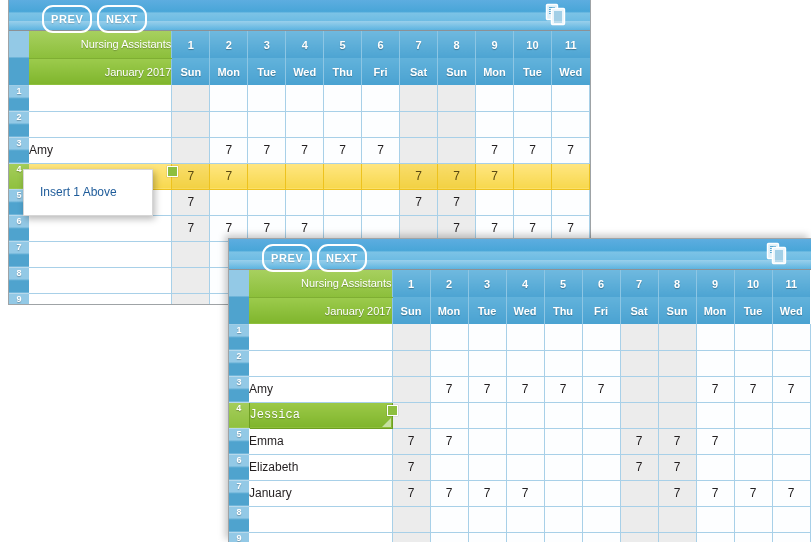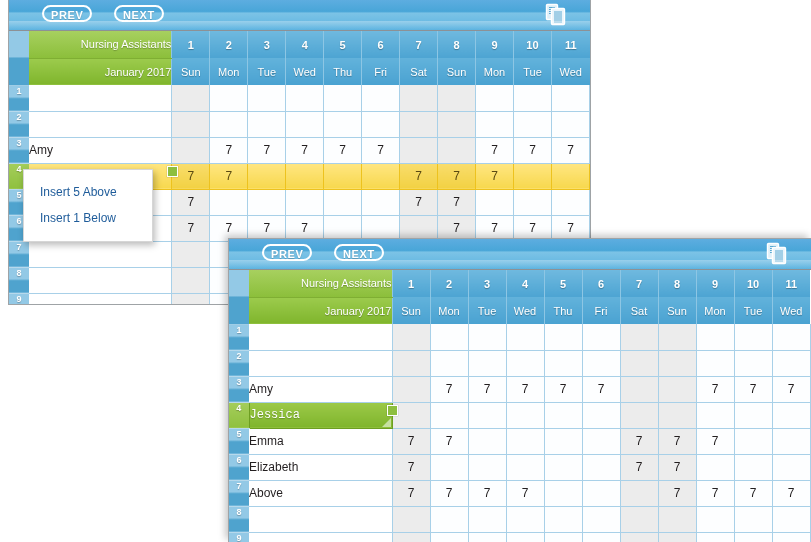"PREV" .navbtn { height: 17px -> 28px }
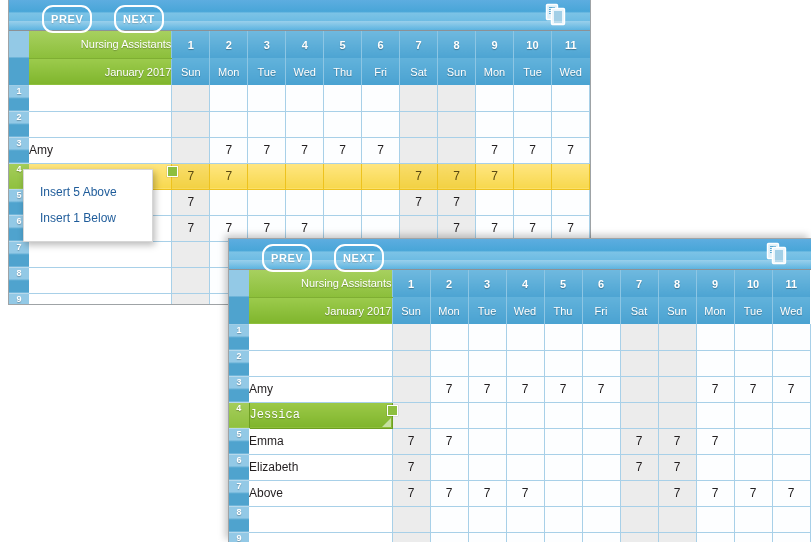"NEXT" .navbtn.next { left: 105px -> 88px }
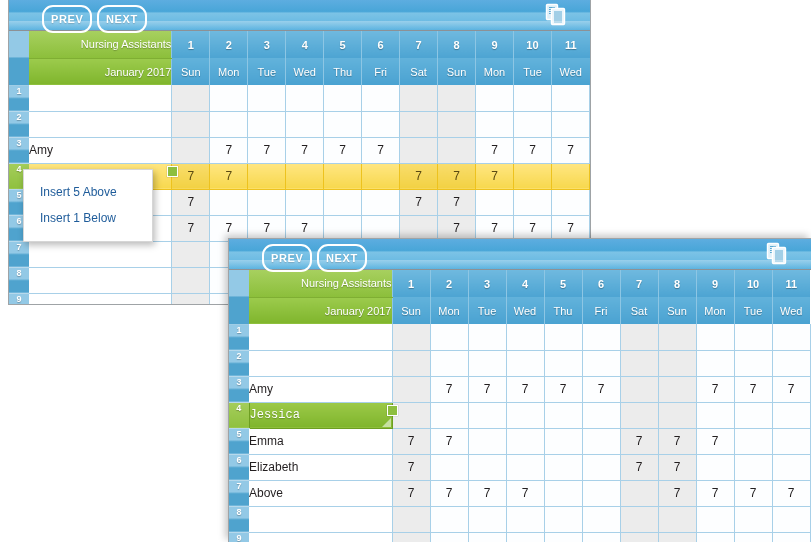"Sun" .dname { font-weight: normal -> bold }
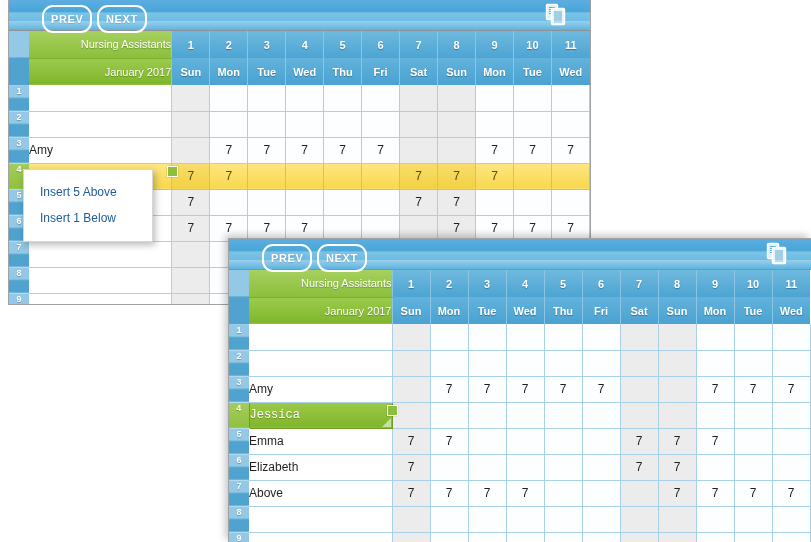"Insert 5 Above" div.ctxitem { text: 5 -> 1 }
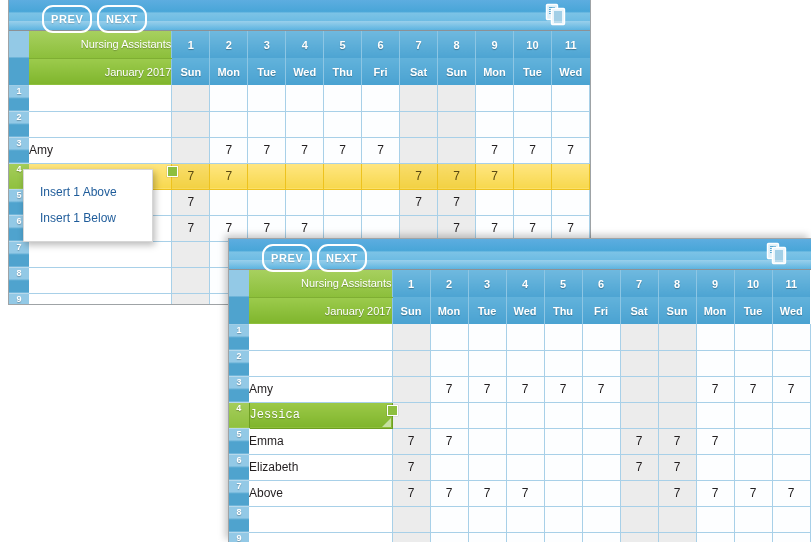"Insert 1 Below" div.ctxitem { html: <div>Insert 1 Below</div> -> none }
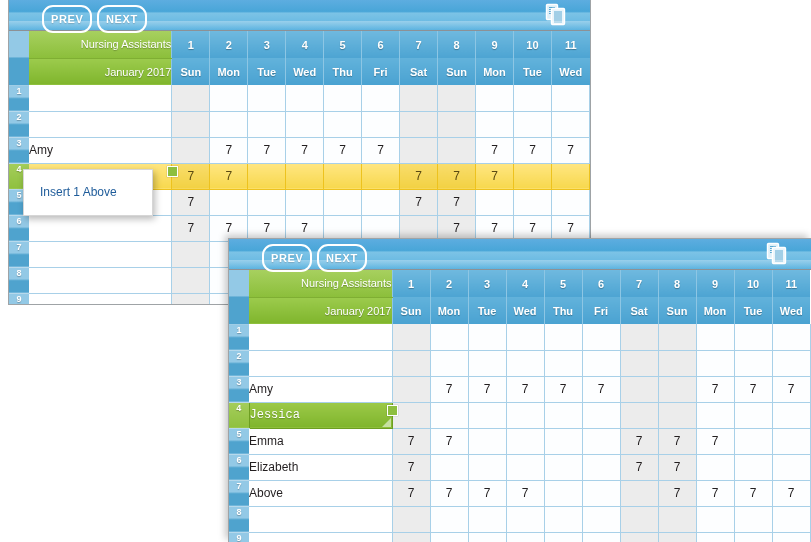"Above" td.namecell { text: Above -> January }
